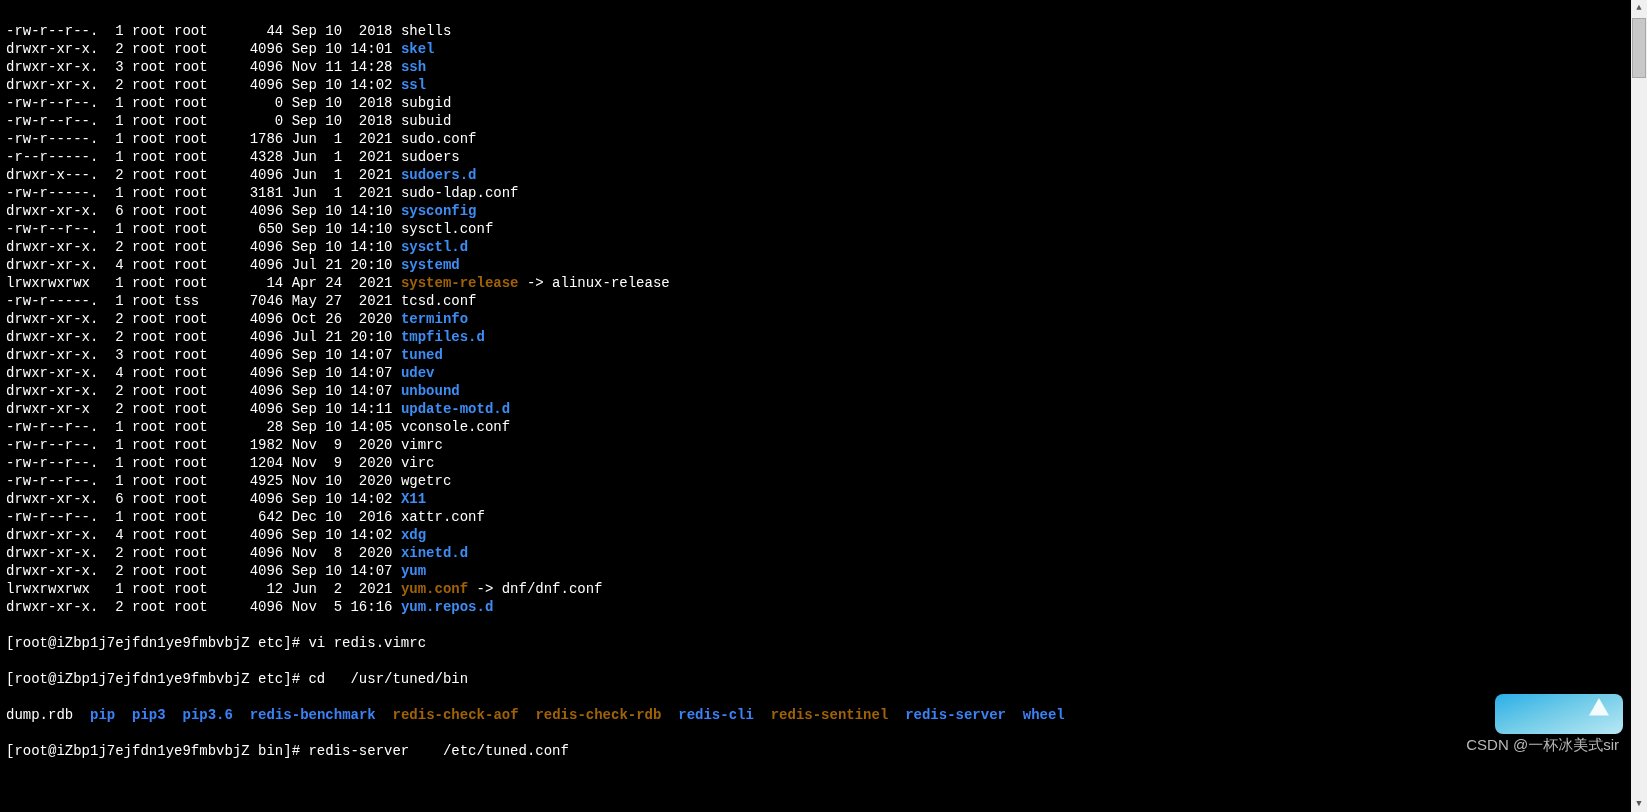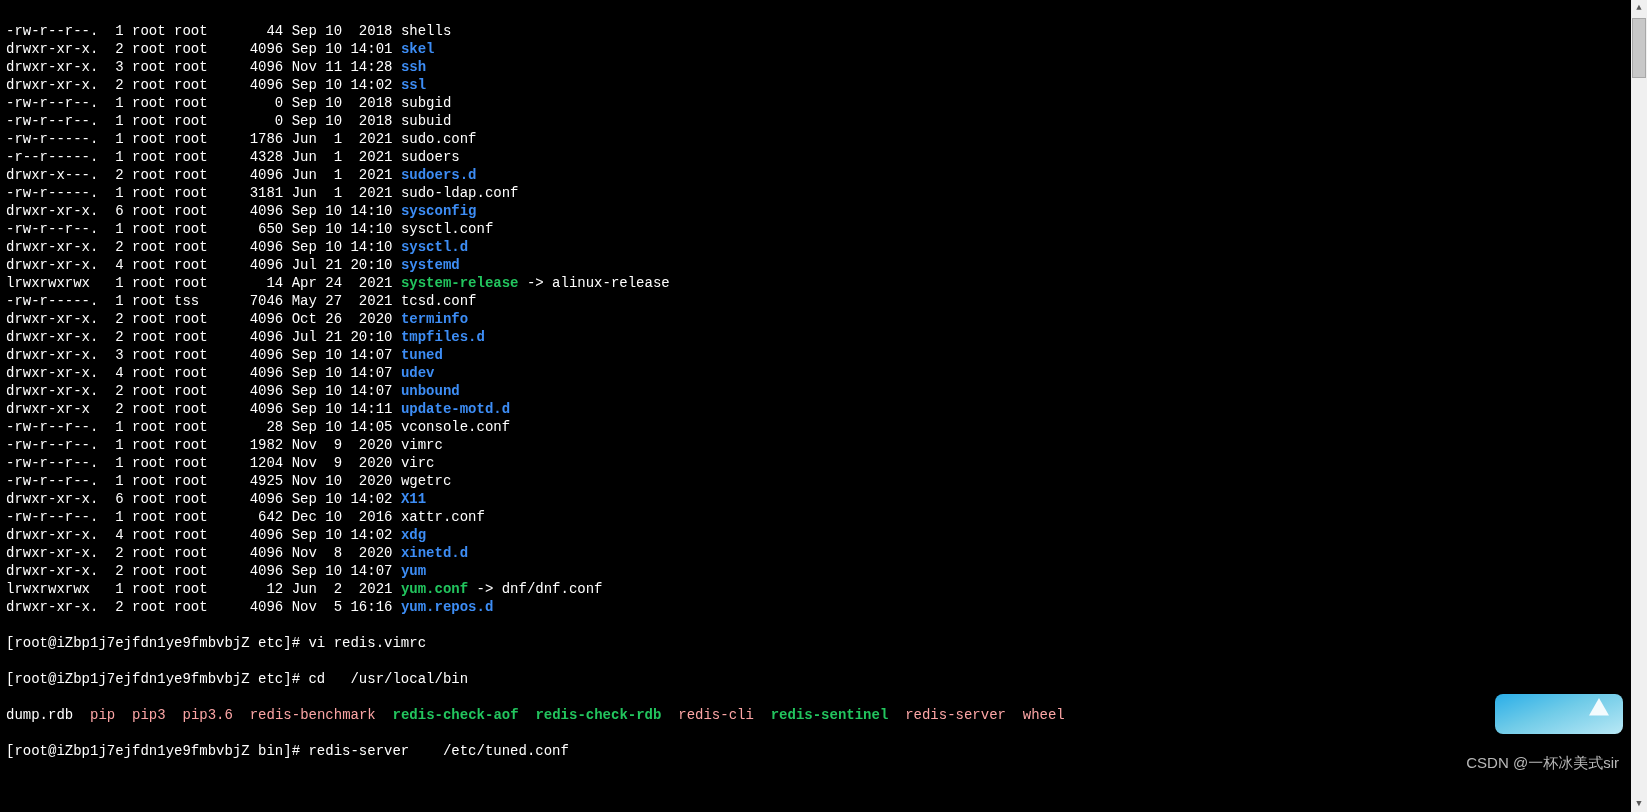"system-release" .lnk { color: #22c55e -> #a16207 }
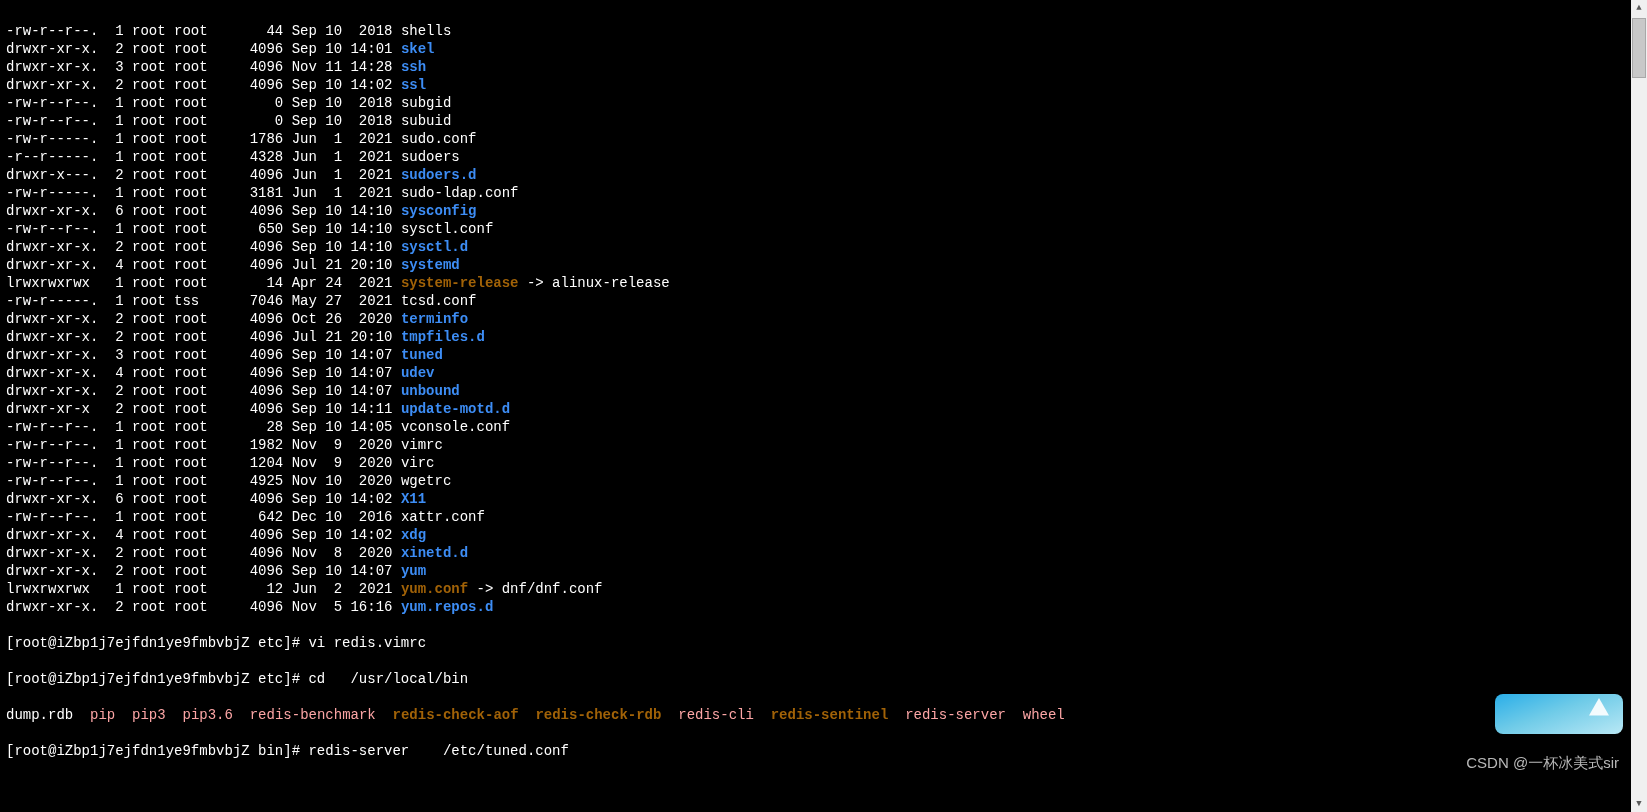"cd /usr/local/bin" span { text: /usr/local/bin -> /usr/tuned/bin }
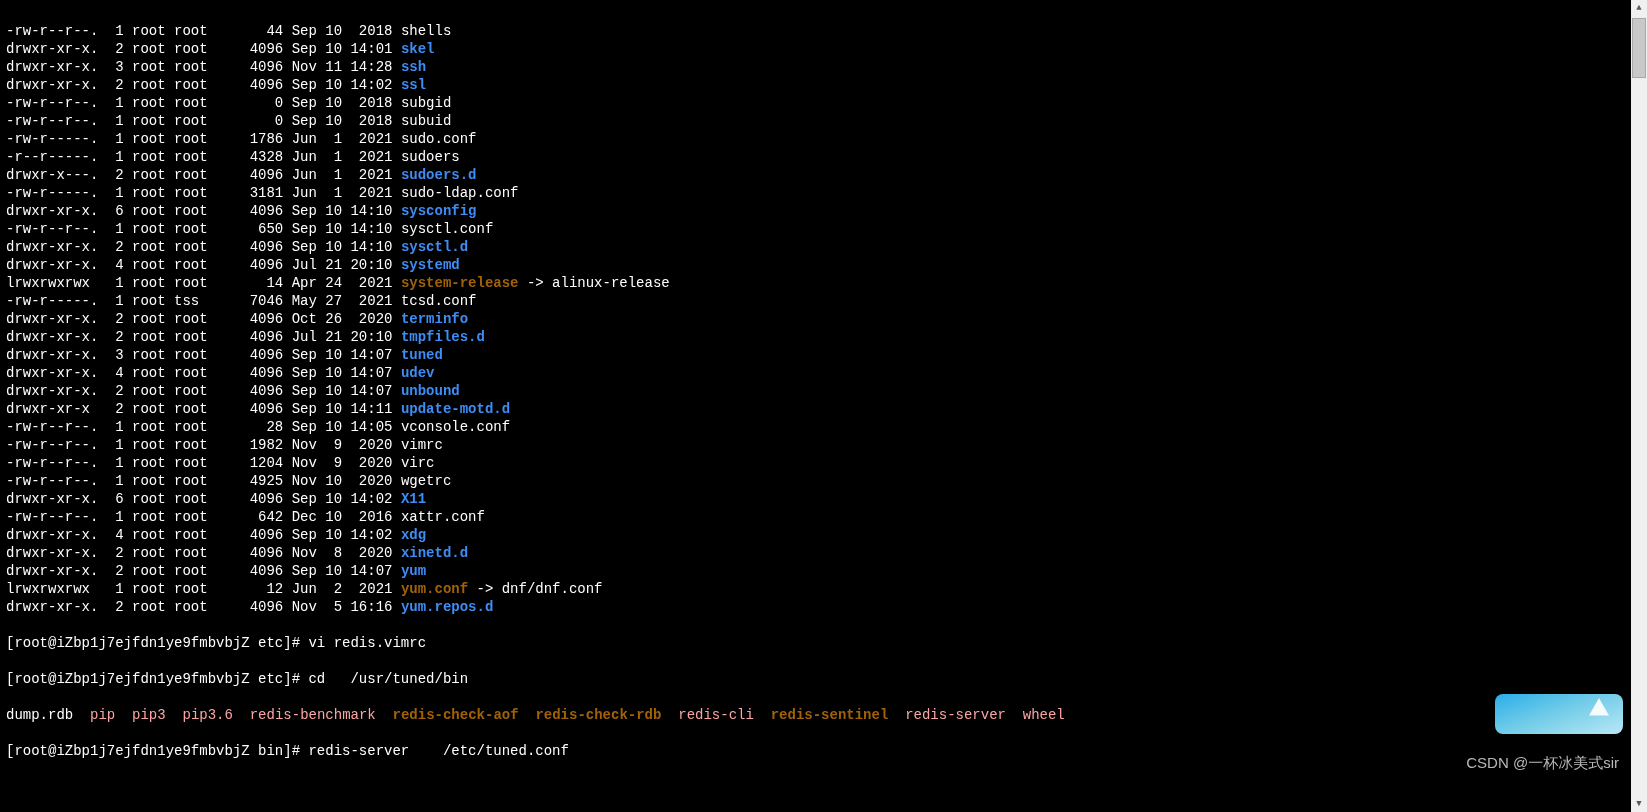"pip" .grn { color: #fca5a5 -> #3b82f6; font-weight: normal -> bold }
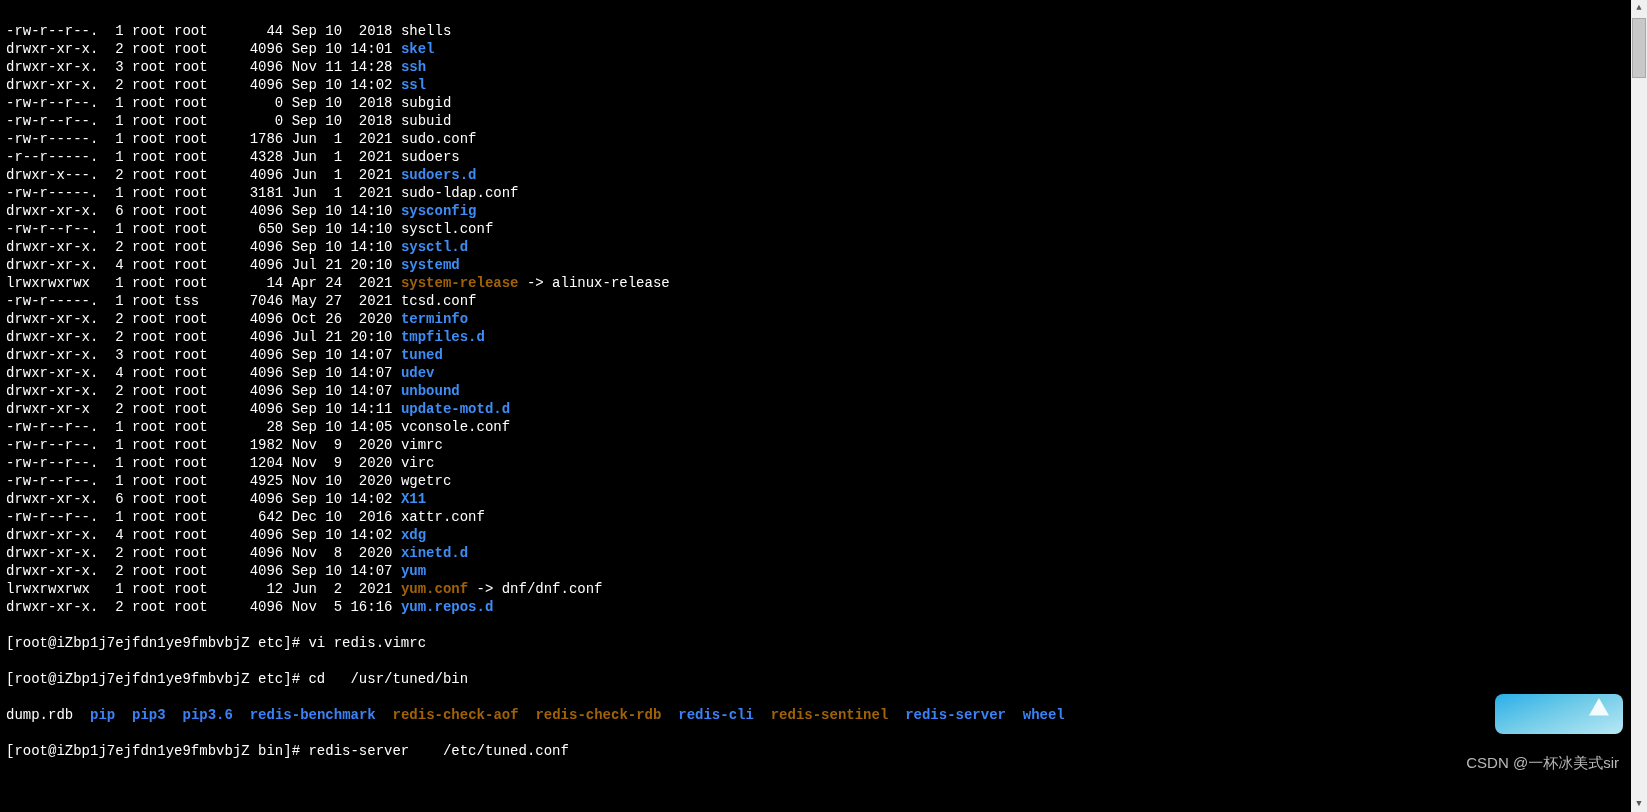"CSDN @一杯冰美式sir" .watermark { bottom: 40px -> 58px }
